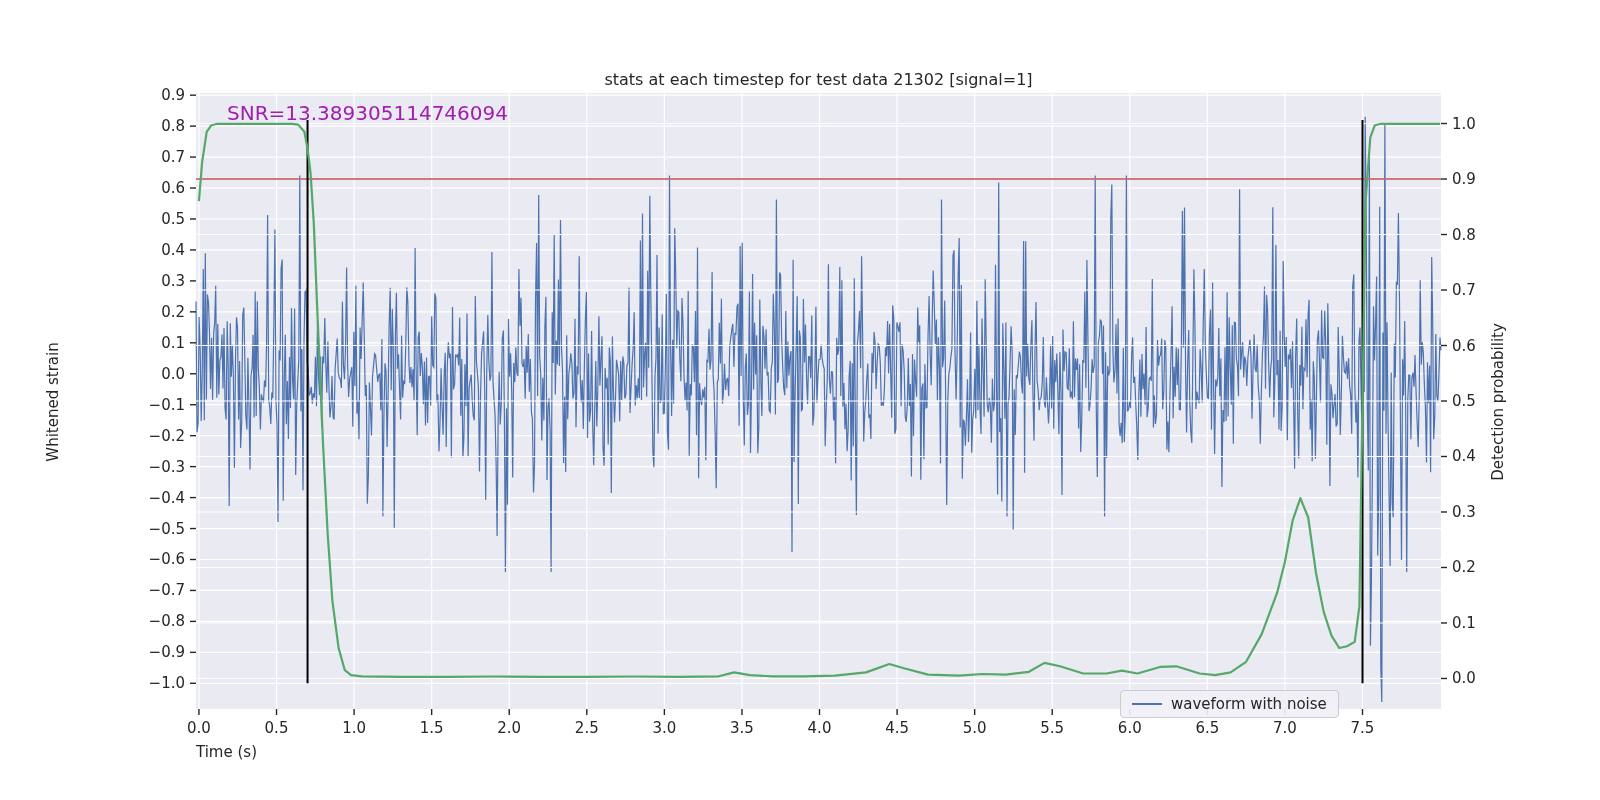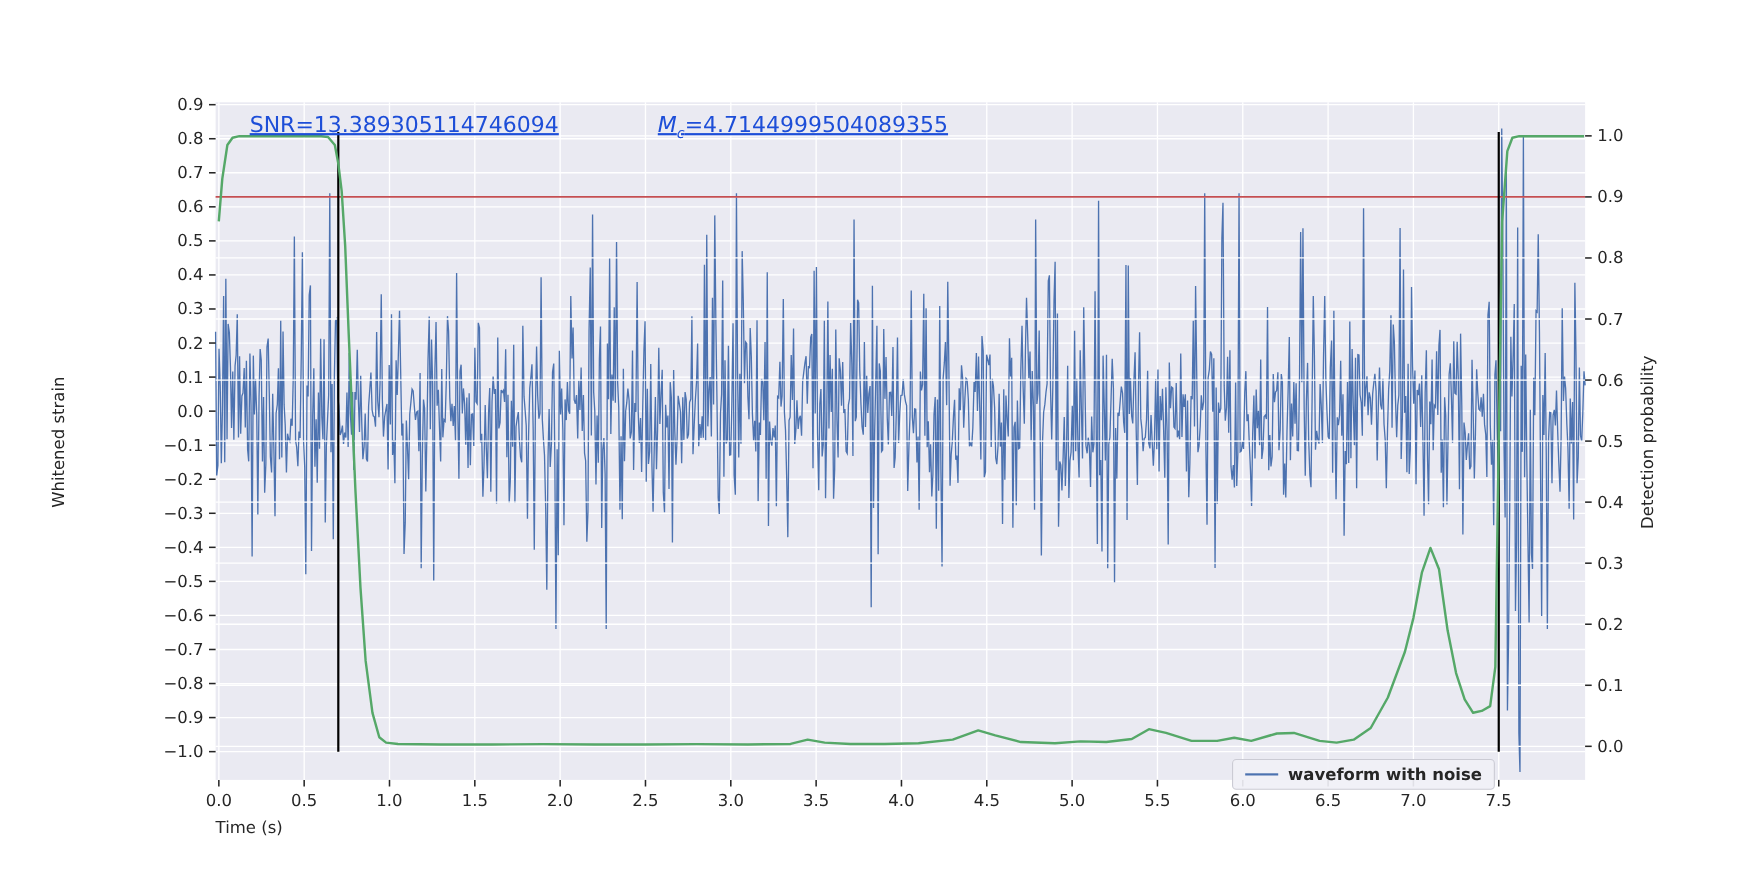"stats at each timestep for" div.fig-title { html: none -> <div>stats at each timestep for test data 21302 [signal=1]</div> }
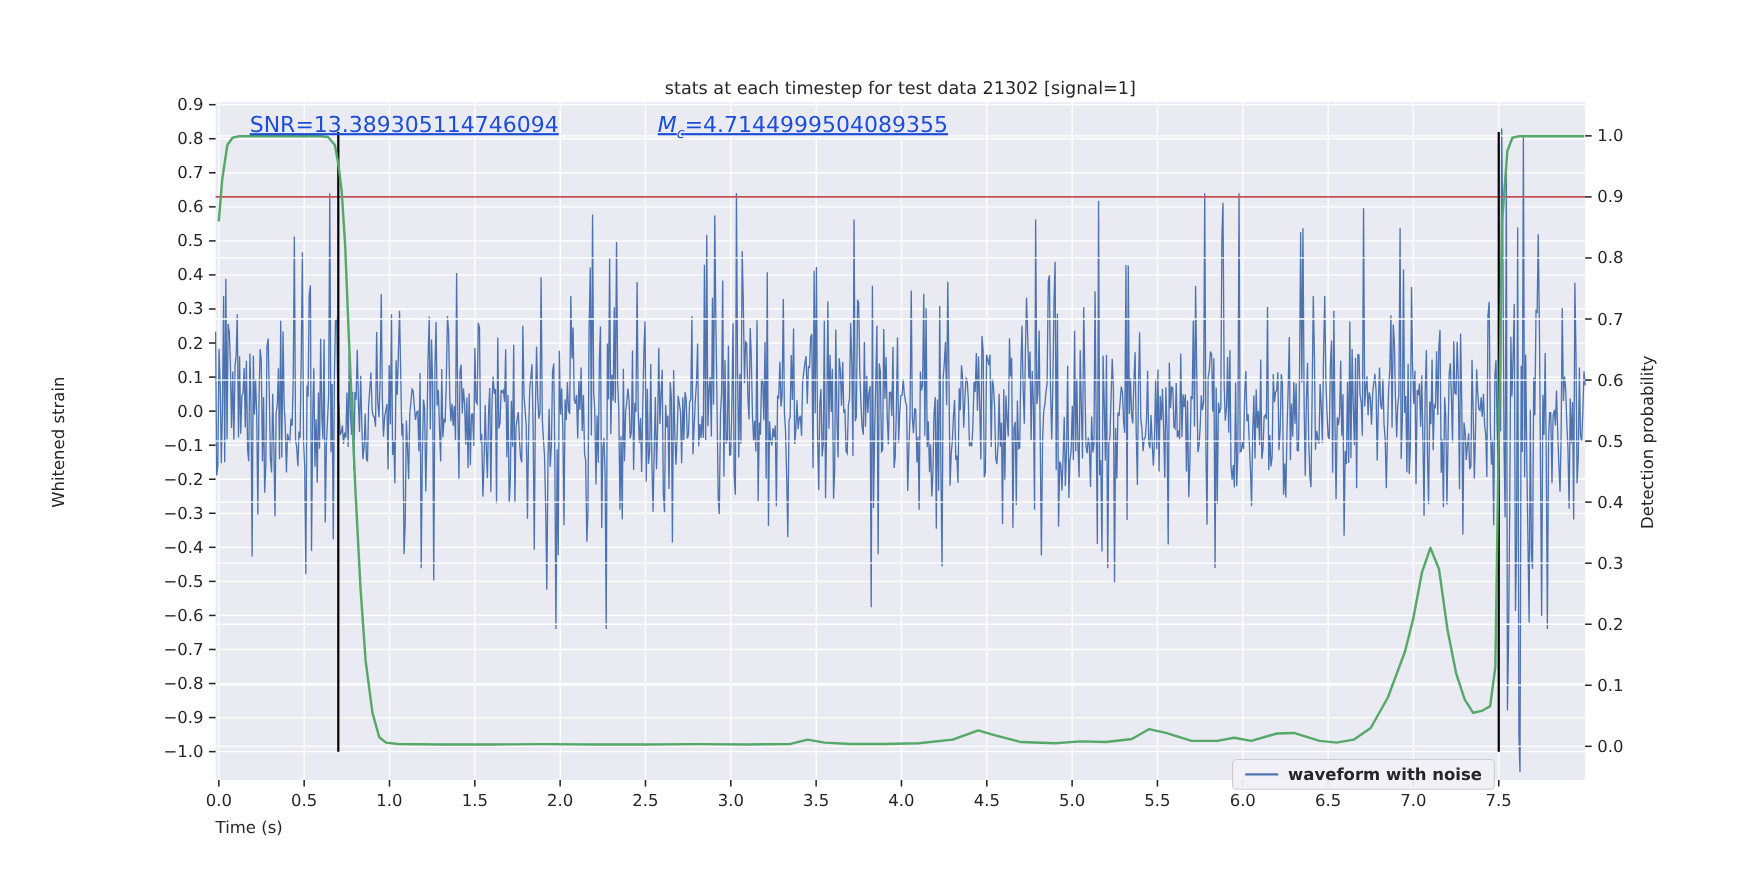"SNR=13.389305114746094" .anno { color: #1d4ed8 -> #a21caf; text-decoration: underline -> none }
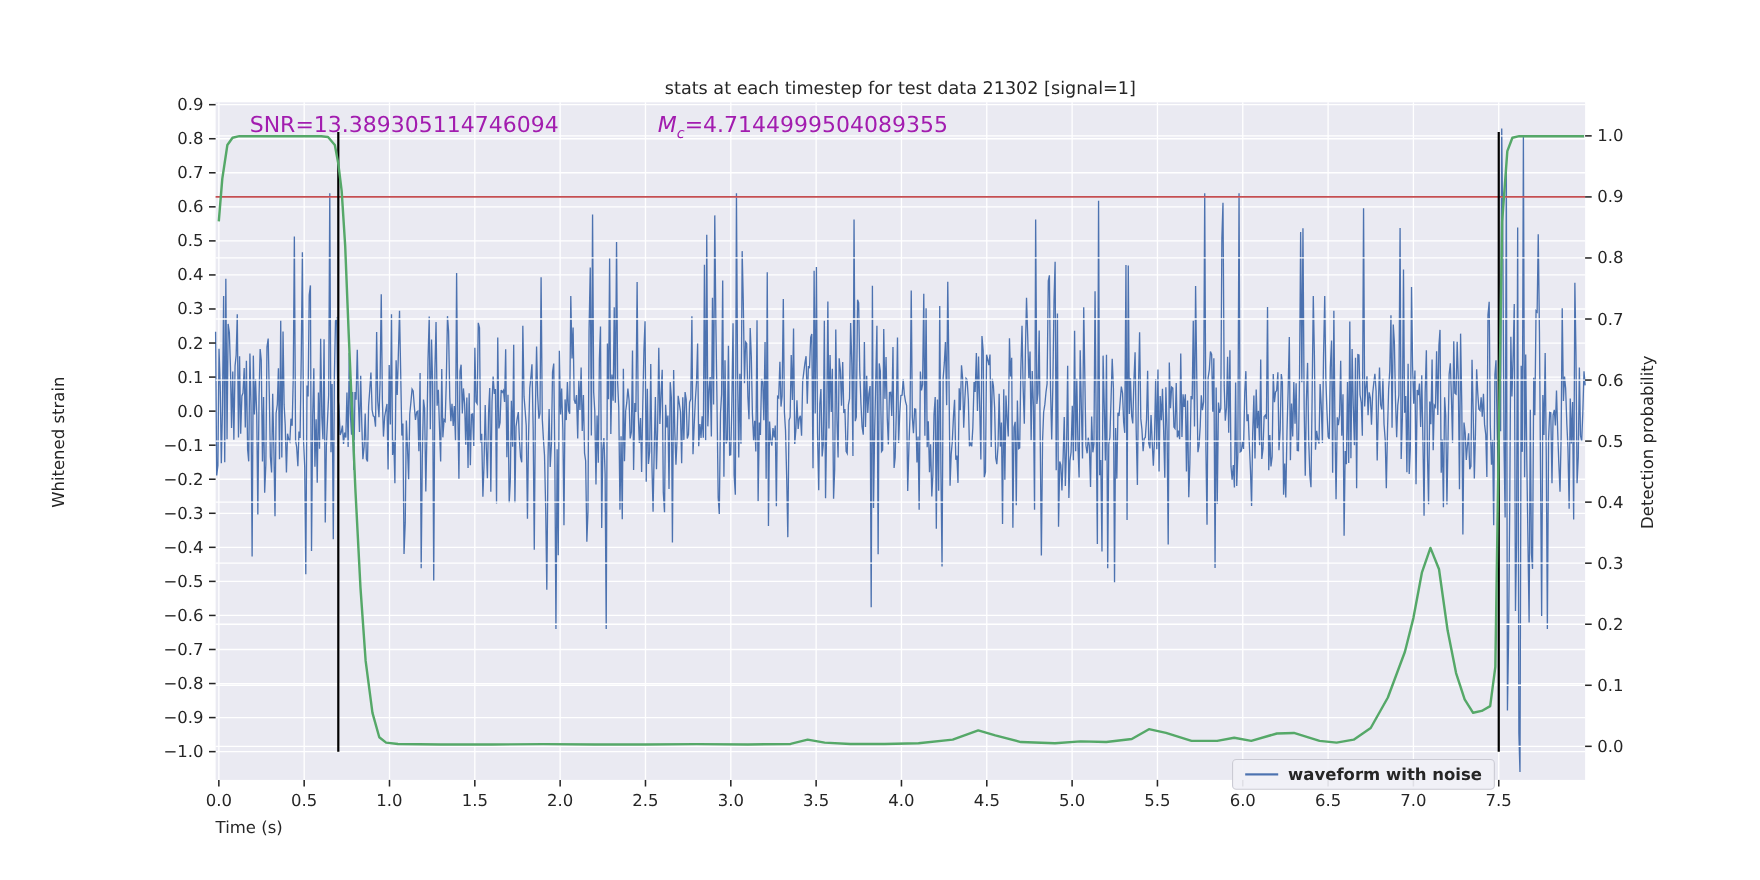"Mc=4.7144999504089355" div.anno { html: <div> <i>M</i><sub>c</sub><span>=4.7144999504089355</span> </div> -> none }
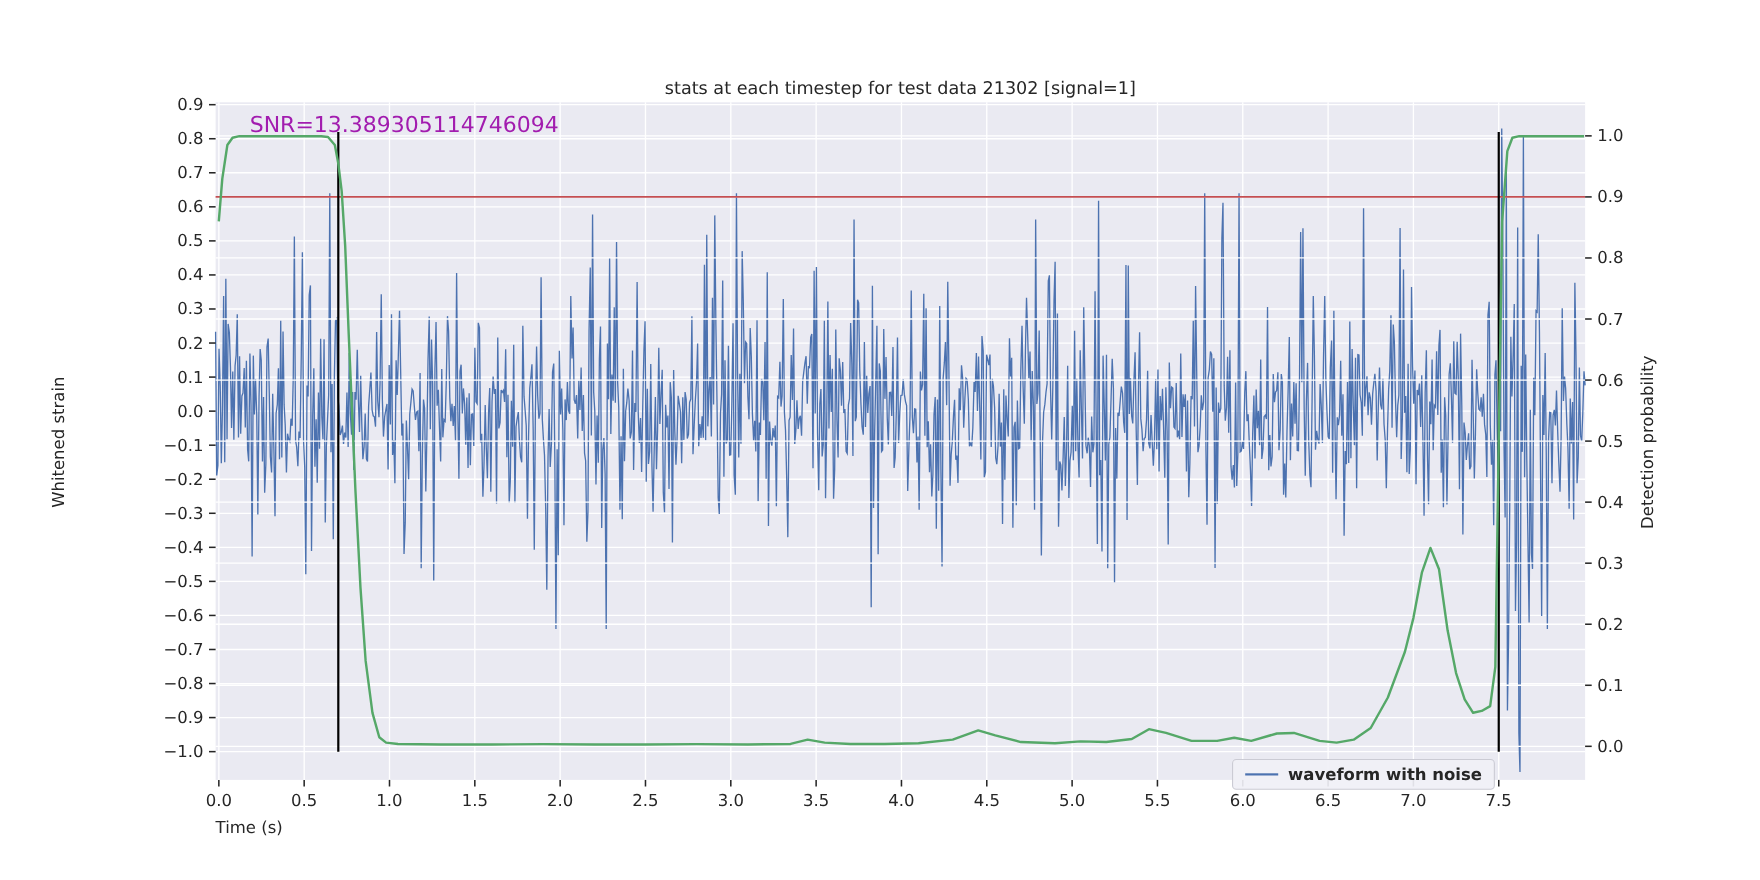"waveform with noise" .legend { font-weight: bold -> none }
